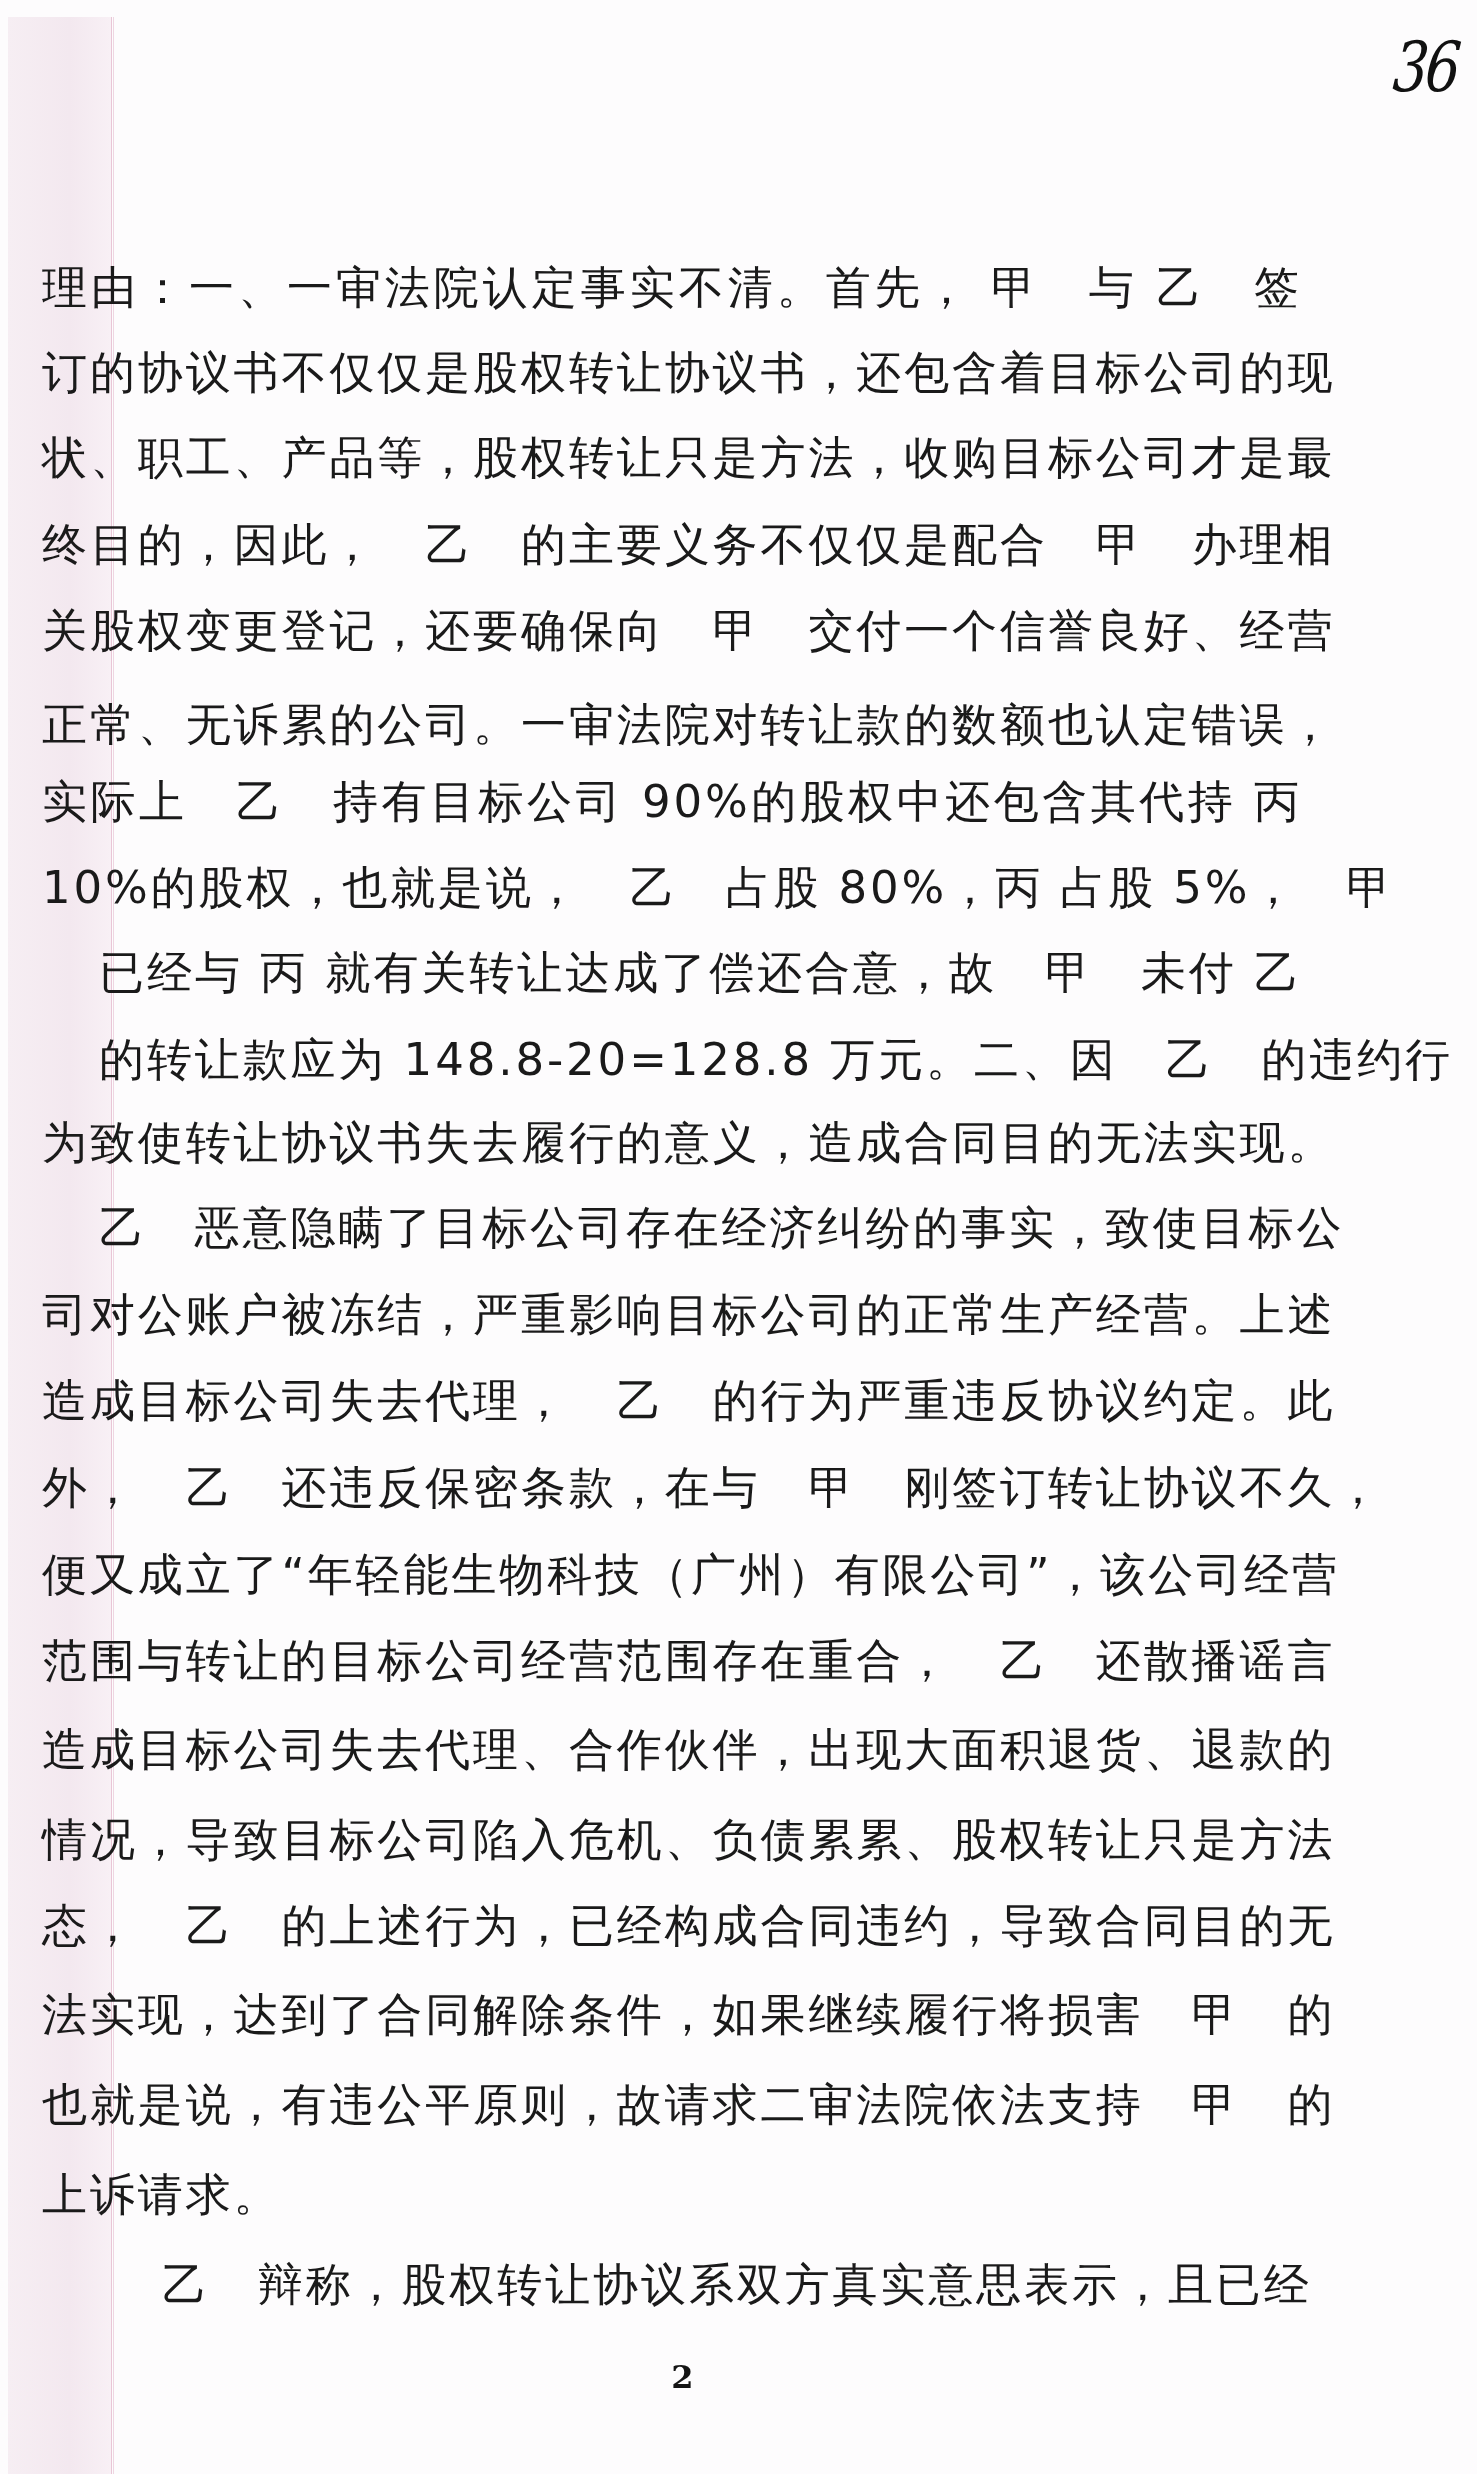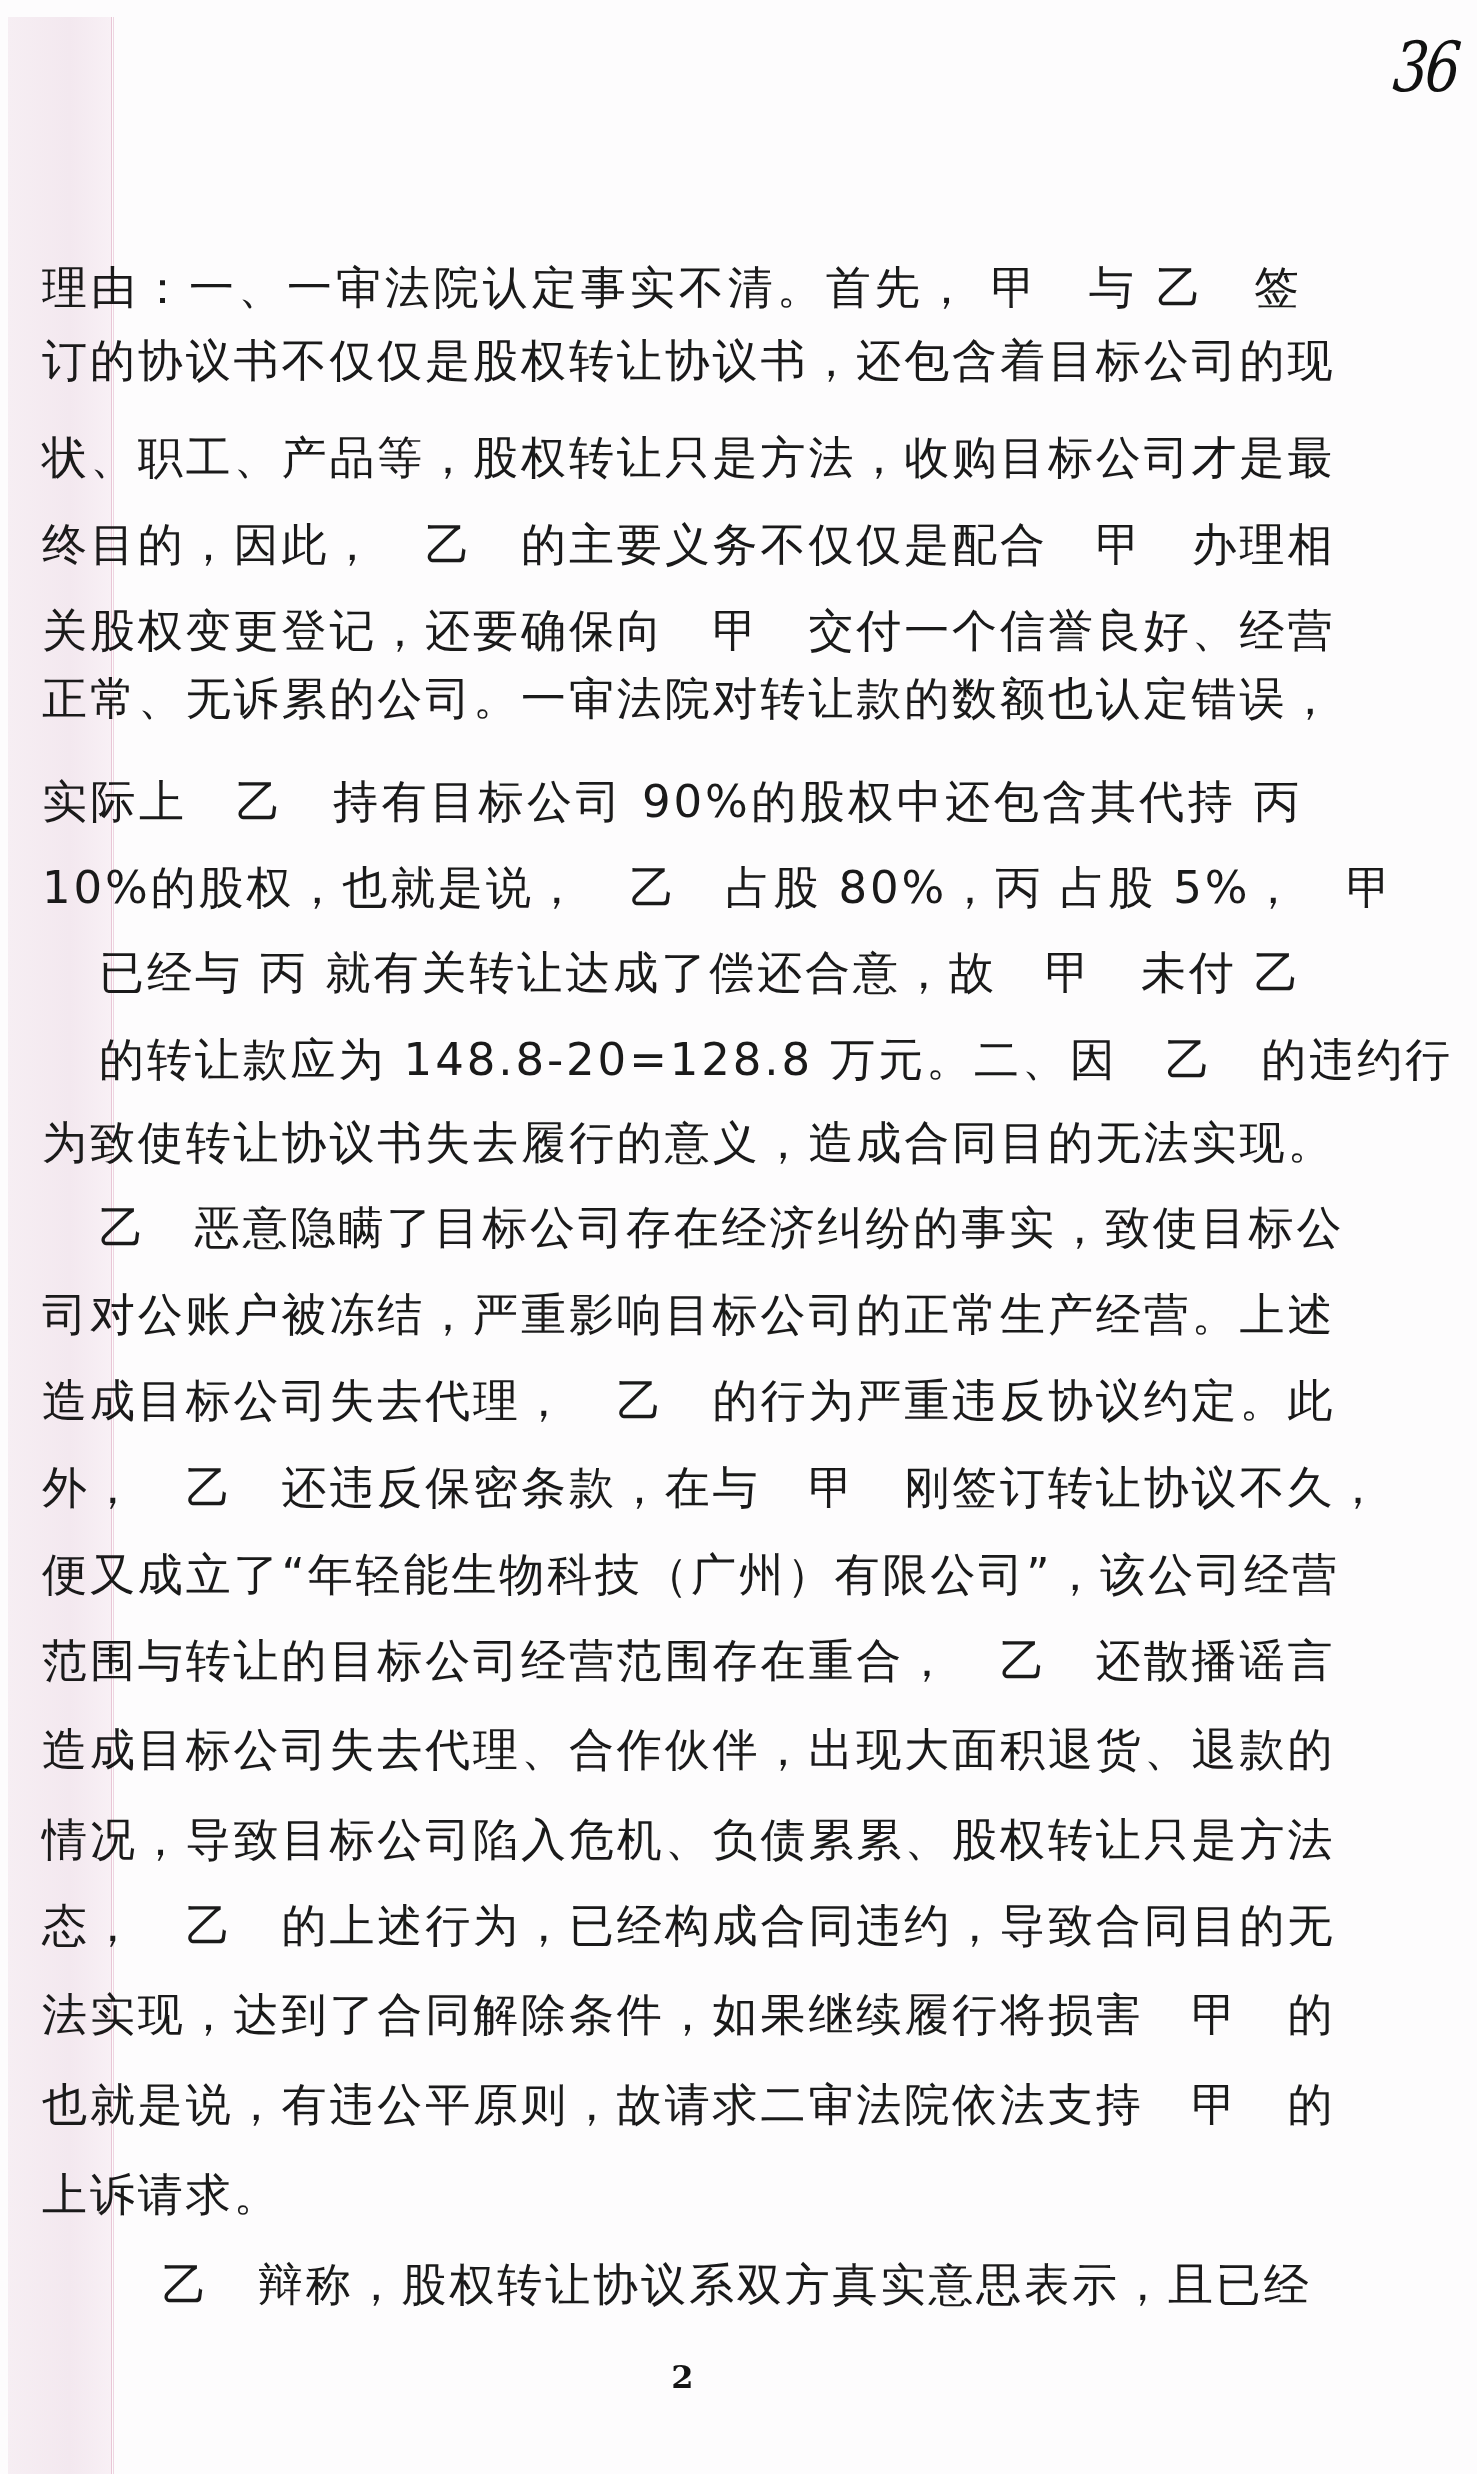"订的协议书不仅仅是股权转让协议书，还包含着目标公司的现" div.line { top: 332px -> 344px }
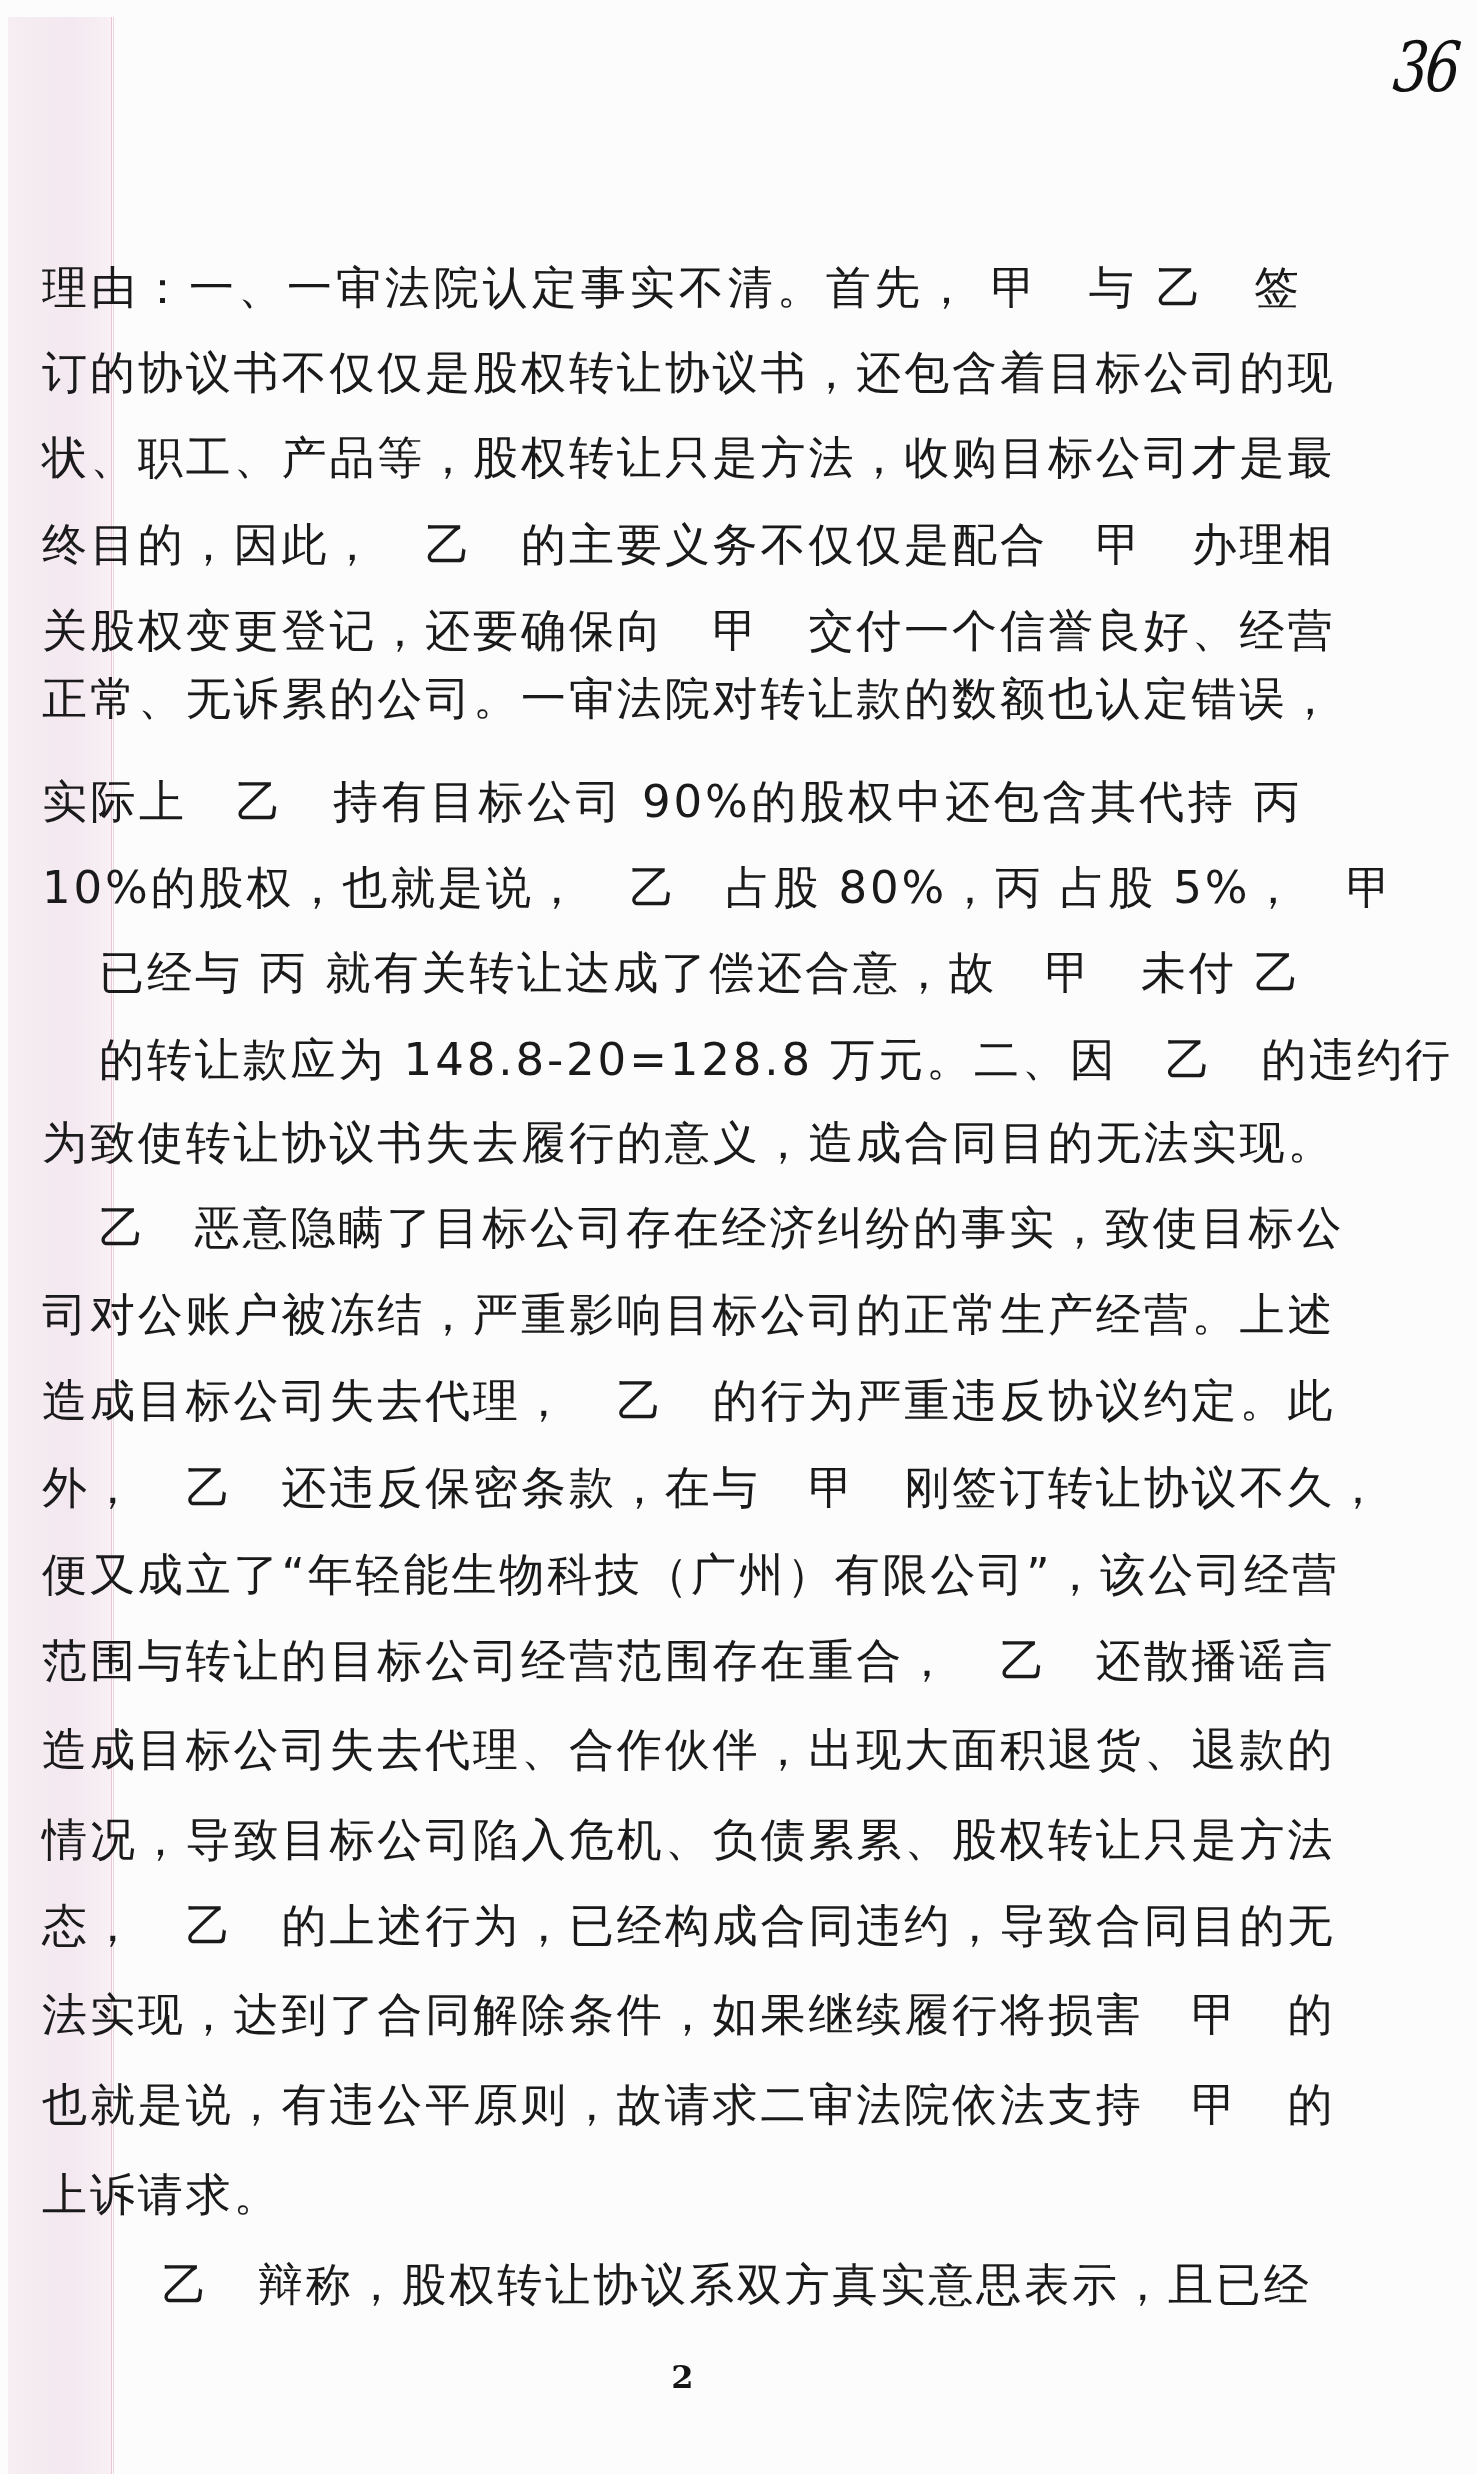"正常、无诉累的公司。一审法院对转让款的数额也认定错误，" div.line { top: 670px -> 696px }
